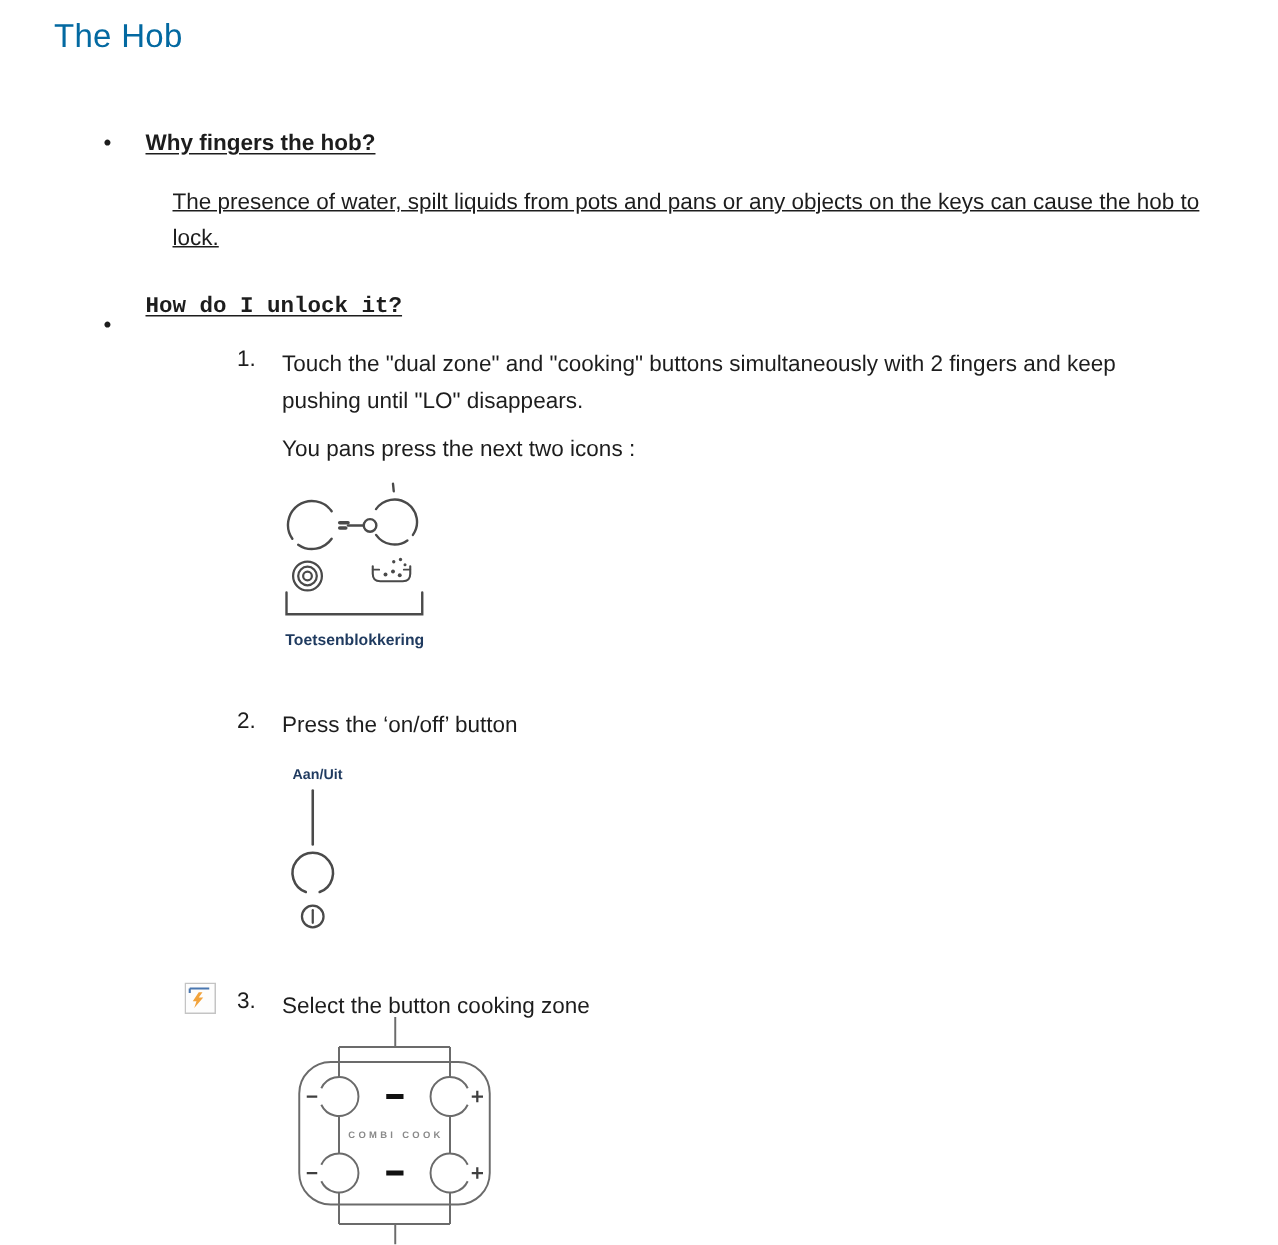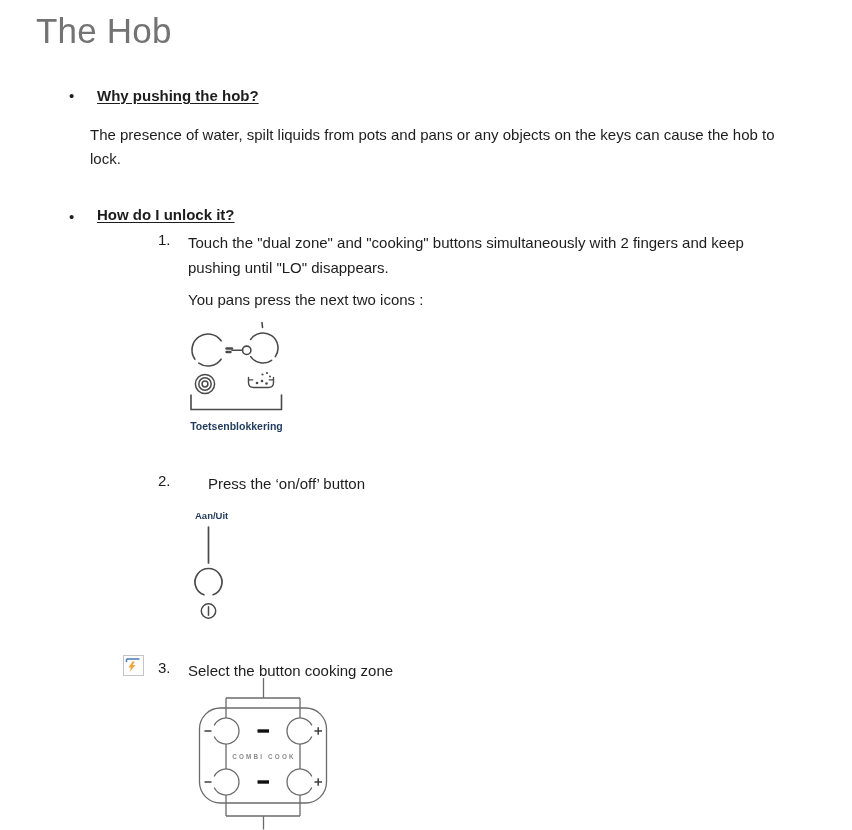"The Hob" .title { color: #737373 -> #0369a1; font-size: 35px -> 22px }
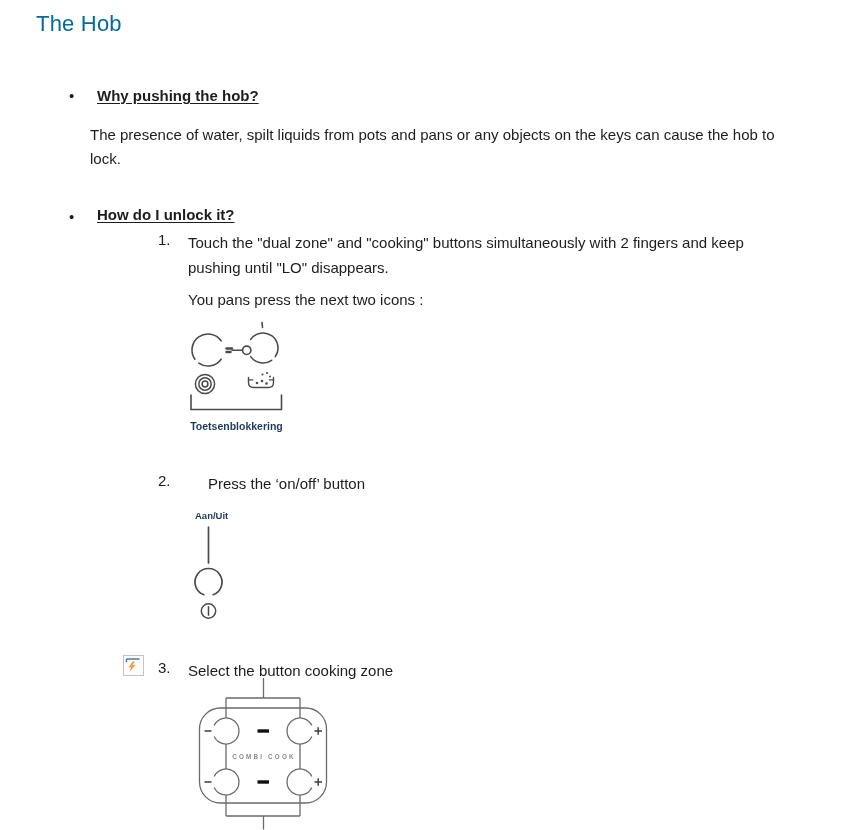"Why pushing the hob?" div.abs { text: pushing -> fingers }
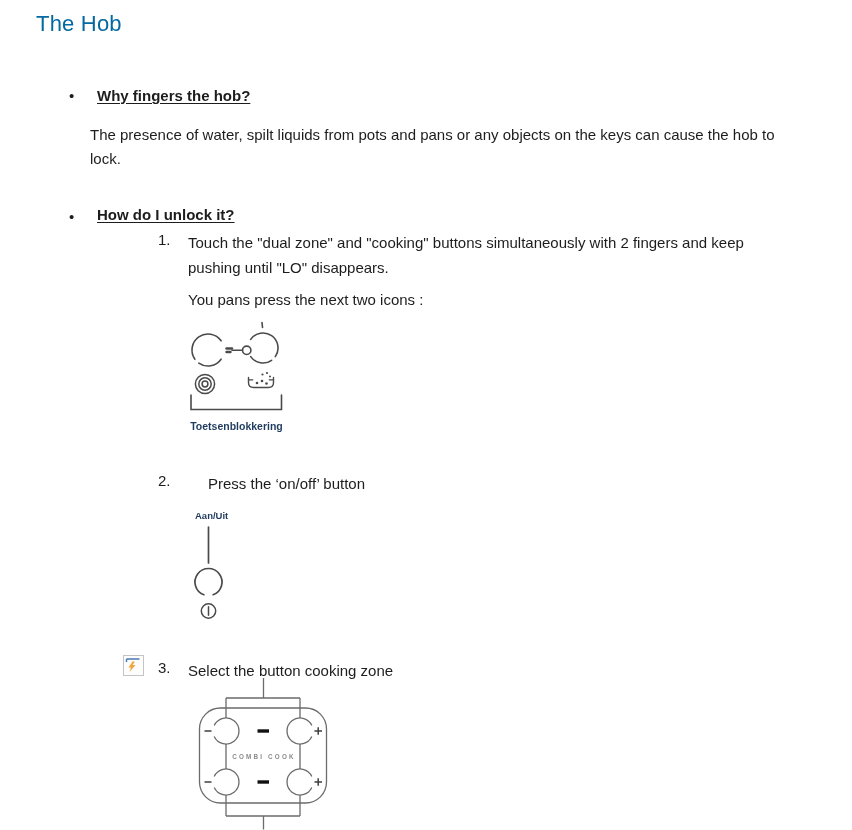"The presence of water, spilt" div.abs { left: 90px -> 115px; text-decoration: none -> underline }
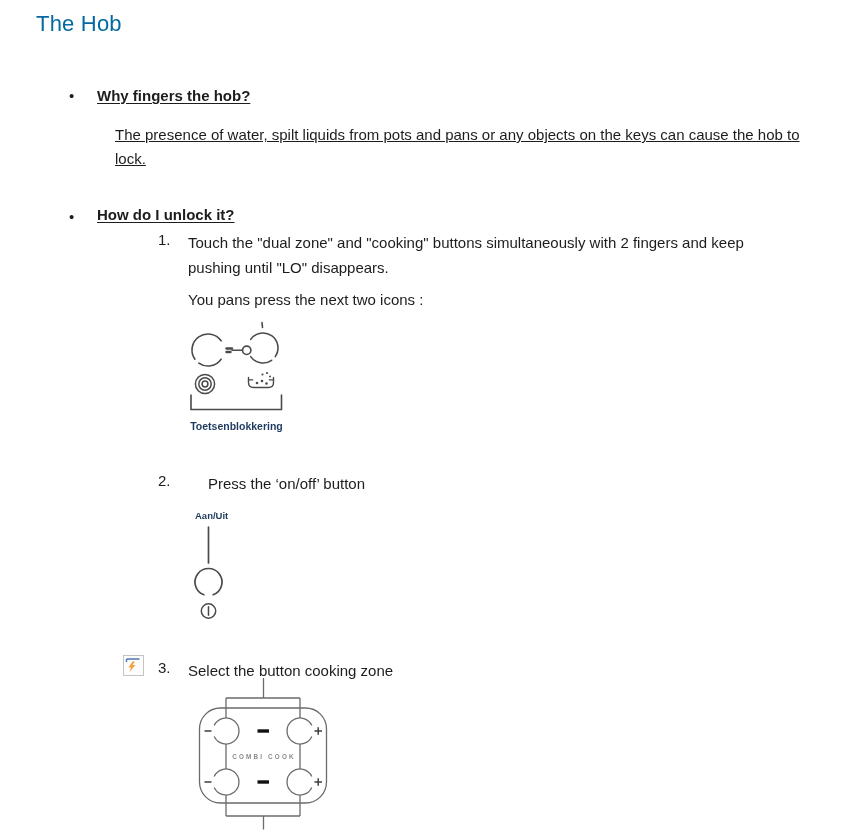"How do I unlock it?" div.abs { font-family: none -> Liberation Mono, monospace; top: 206px -> 196px }
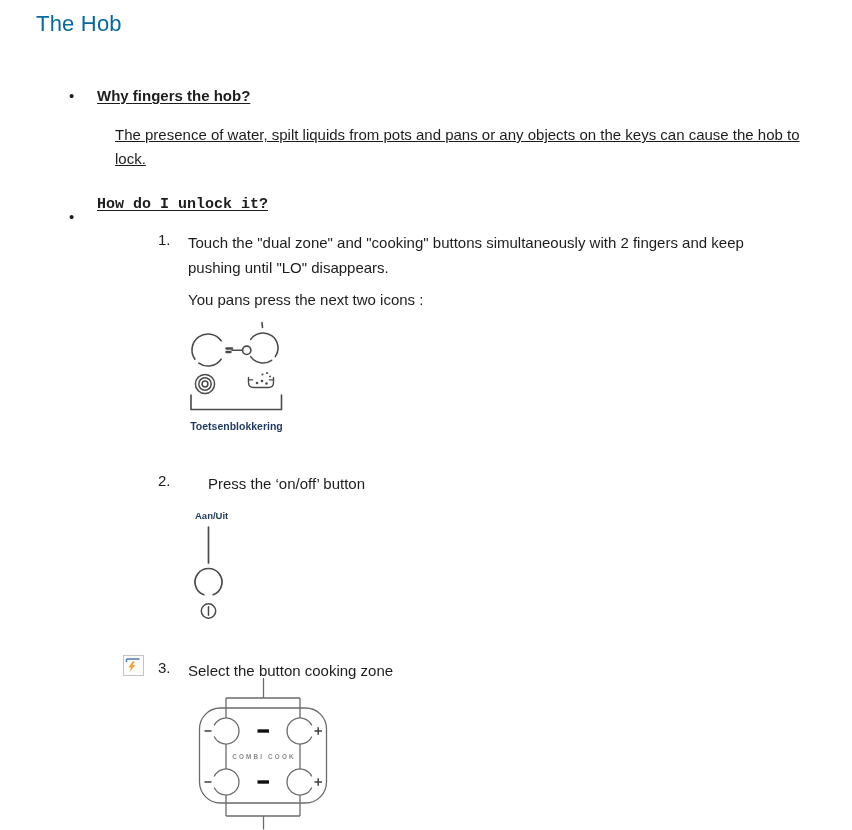"Press the ‘on/off’ button" div.abs { margin-left: 20px -> none }
